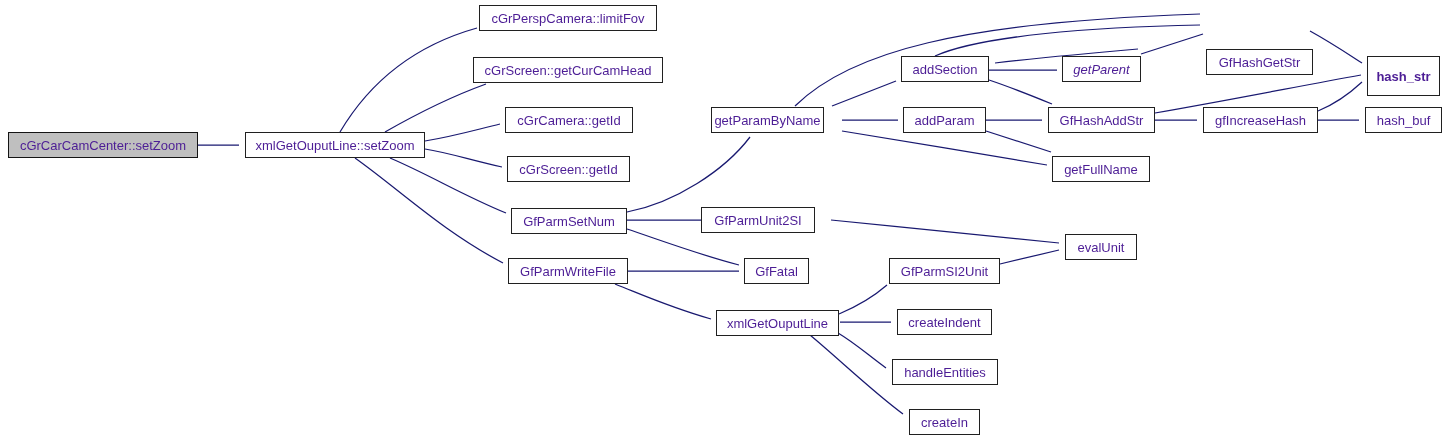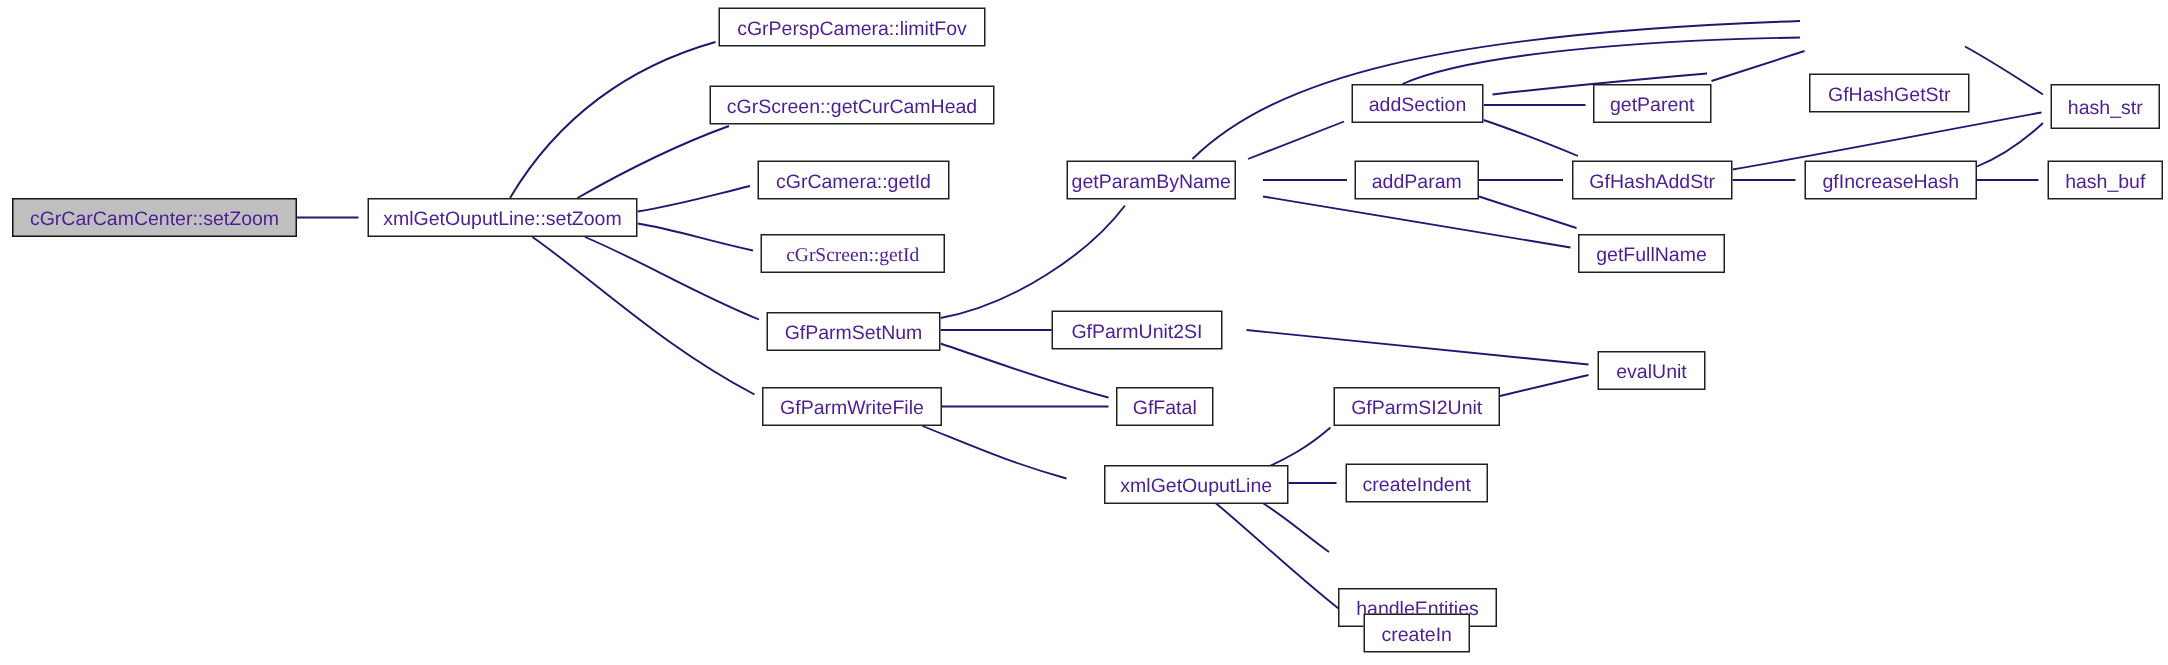"getParent" div.node { font-style: none -> italic }
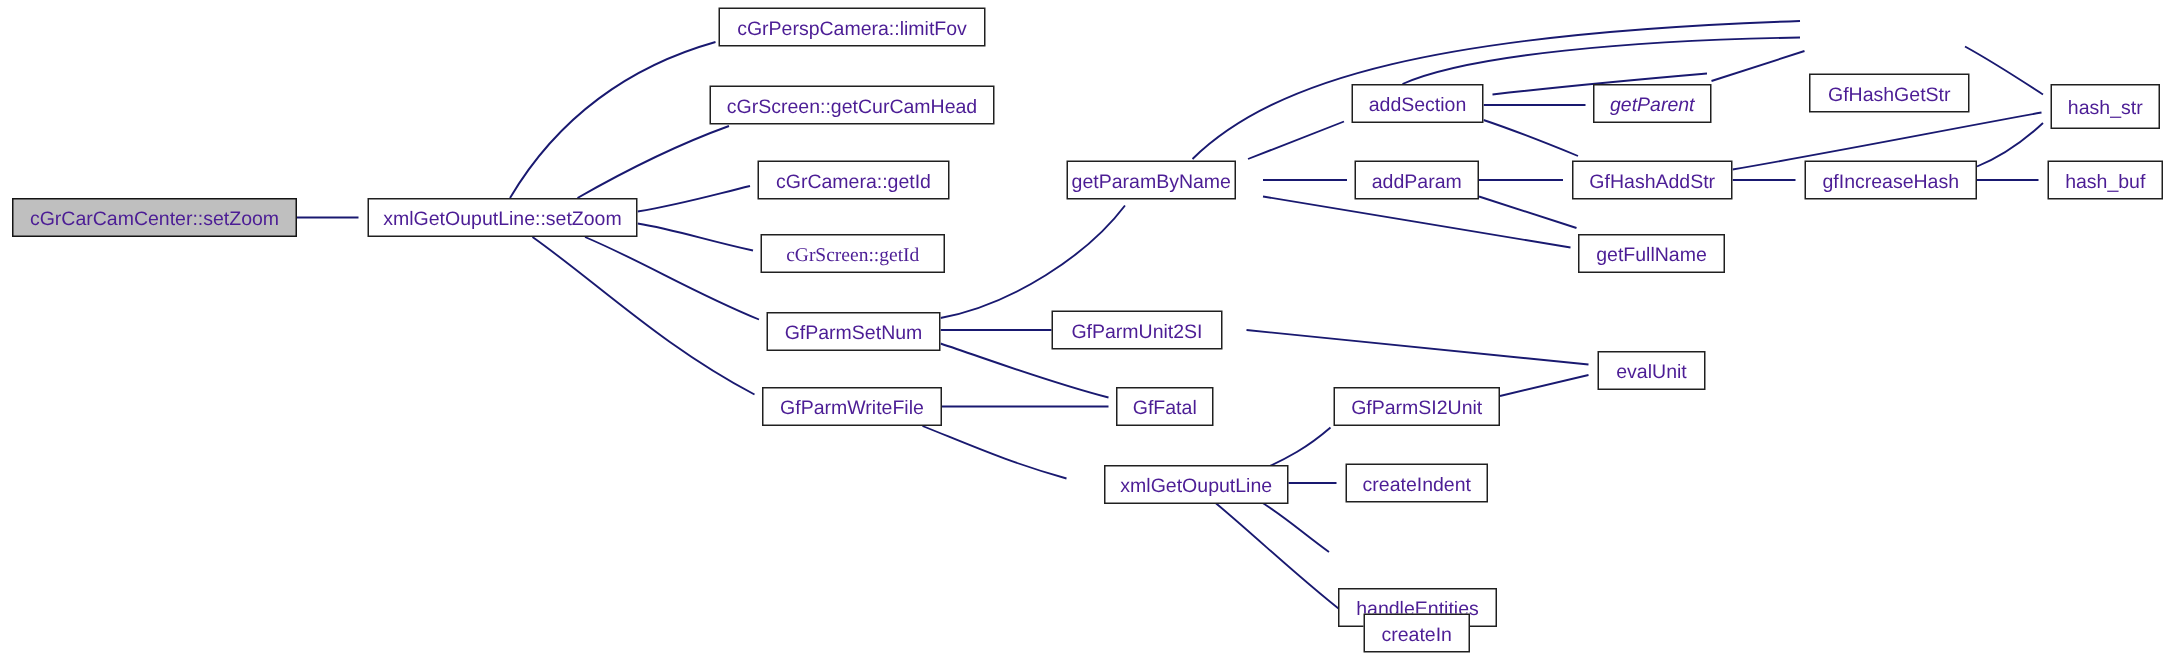"hash_str" div.node { font-weight: none -> bold; height: 30px -> 40px }
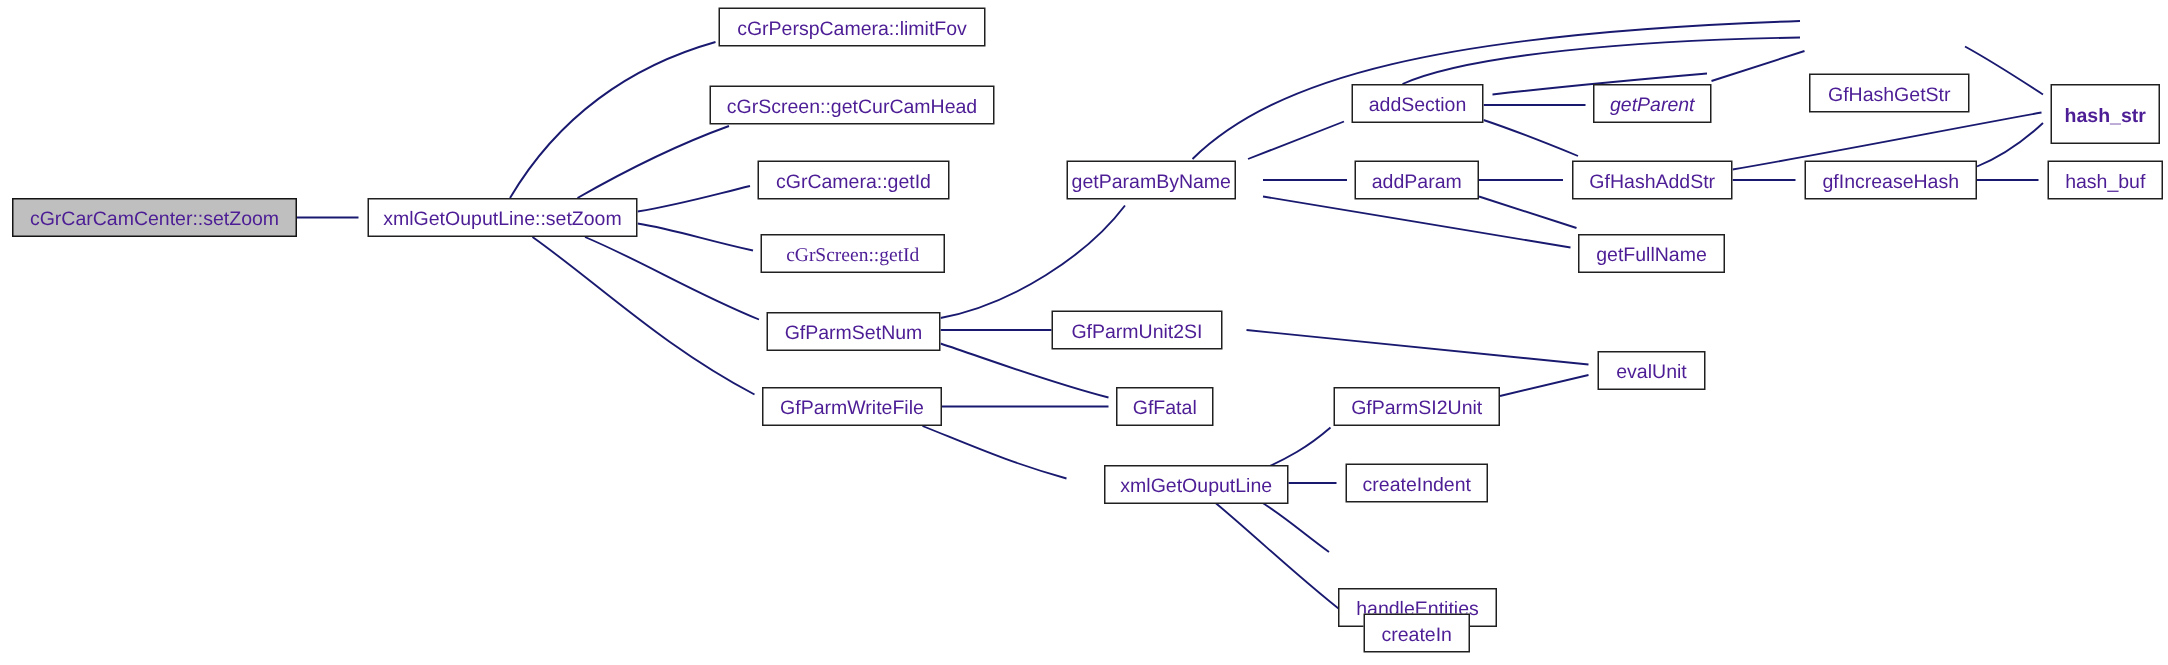"cGrScreen::getId" div.node { font-family: Liberation Serif, serif -> none }
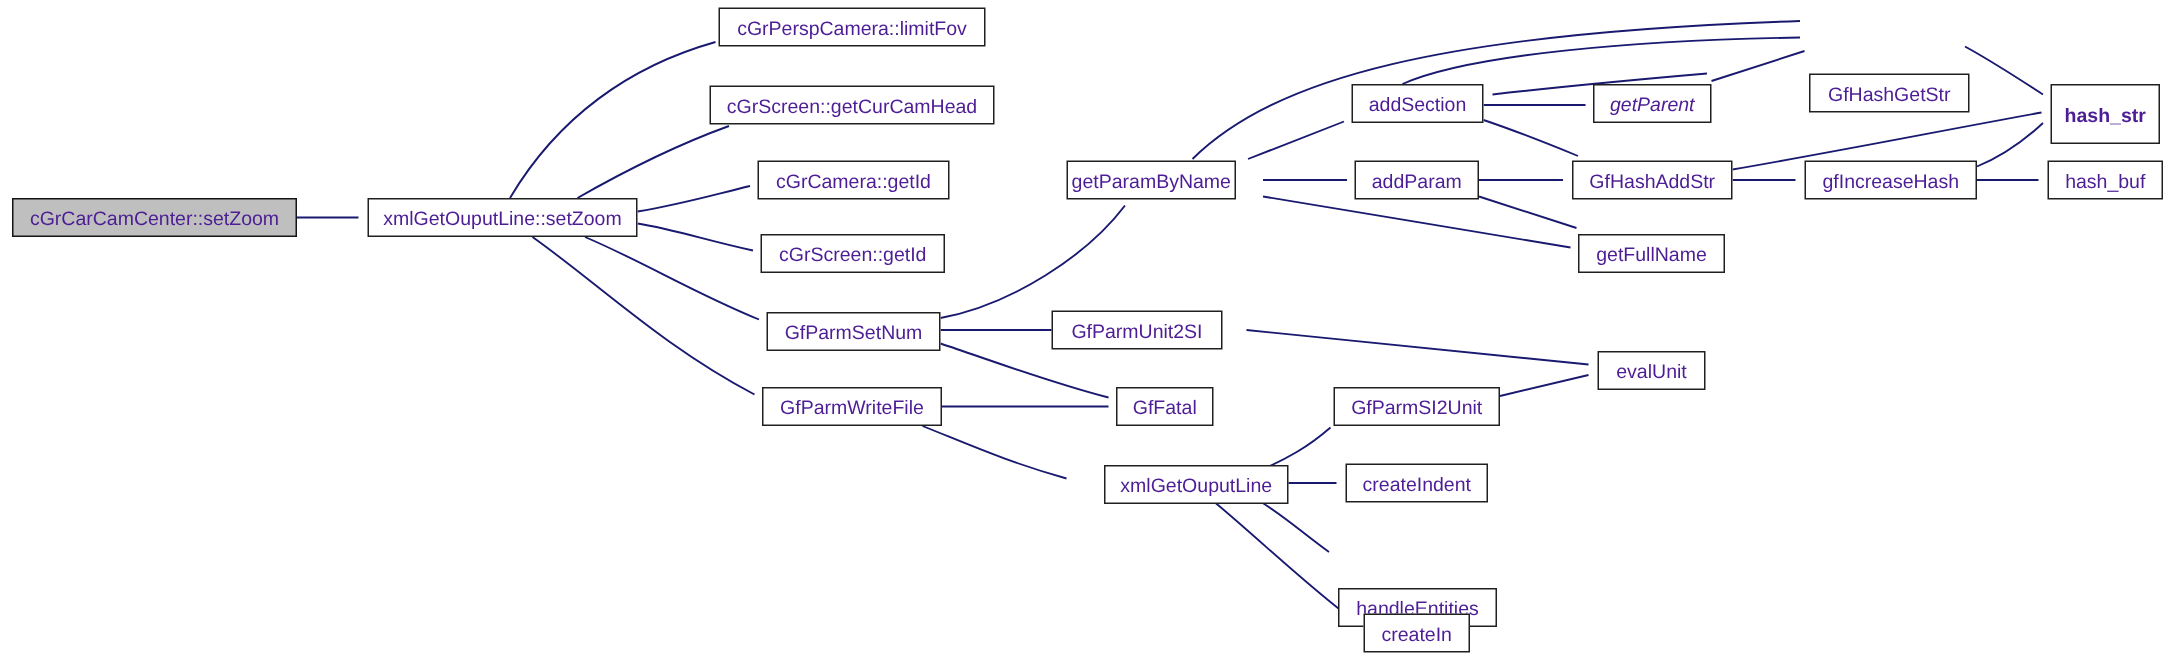"xmlGetOuputLine" div.node { left: 736px -> 716px }
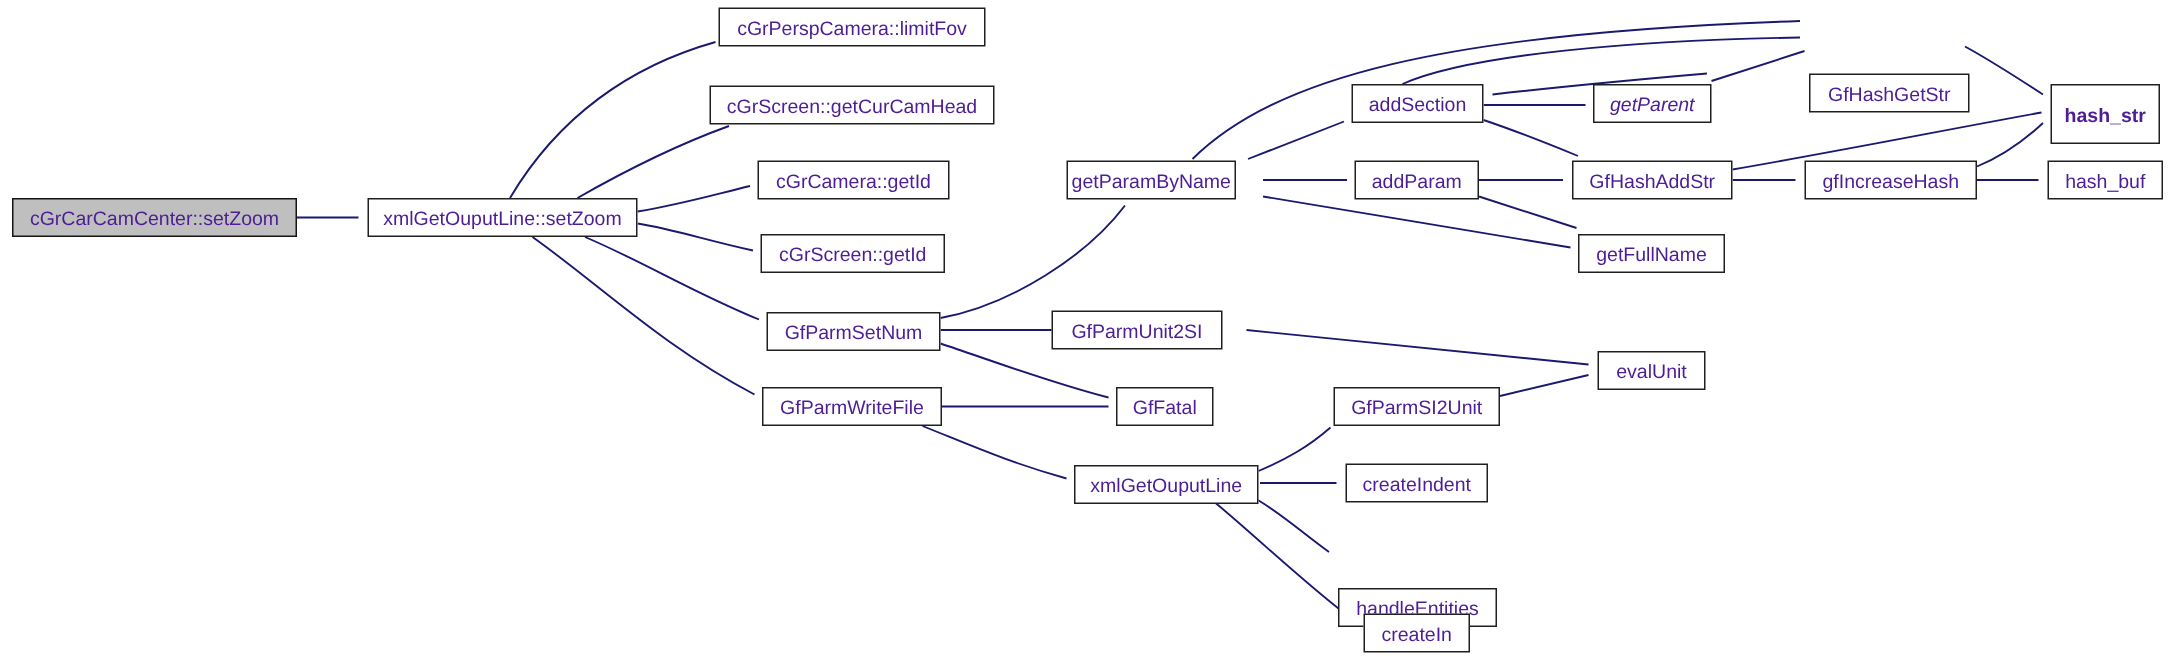"handleEntities" div.node { margin-top: 33px -> none }
